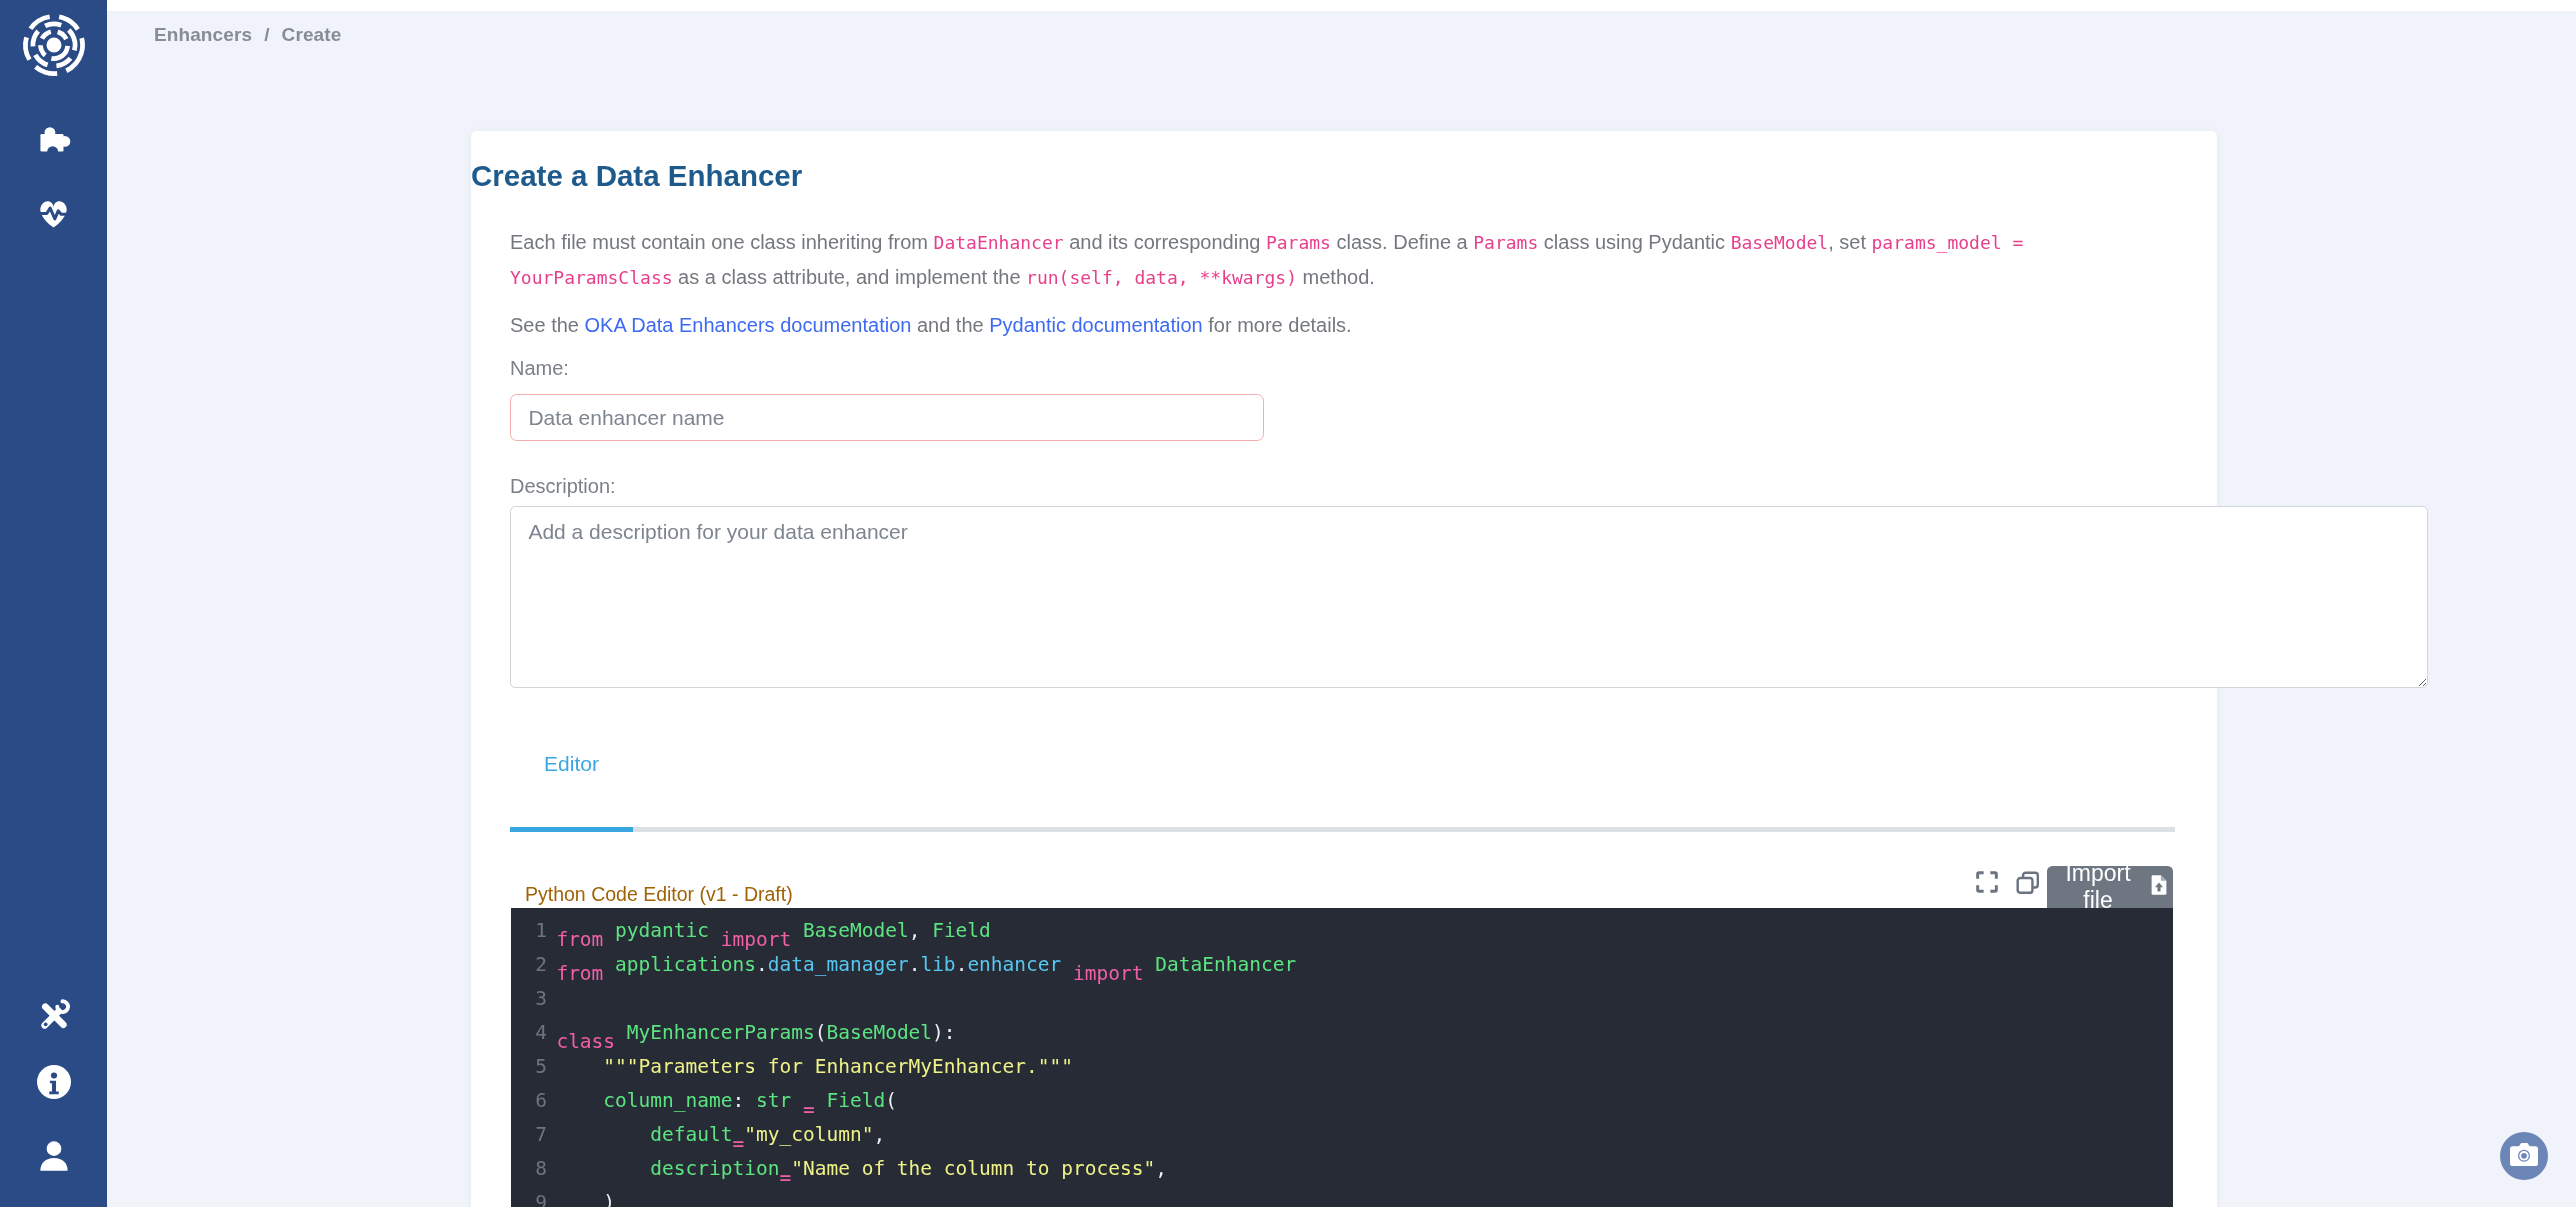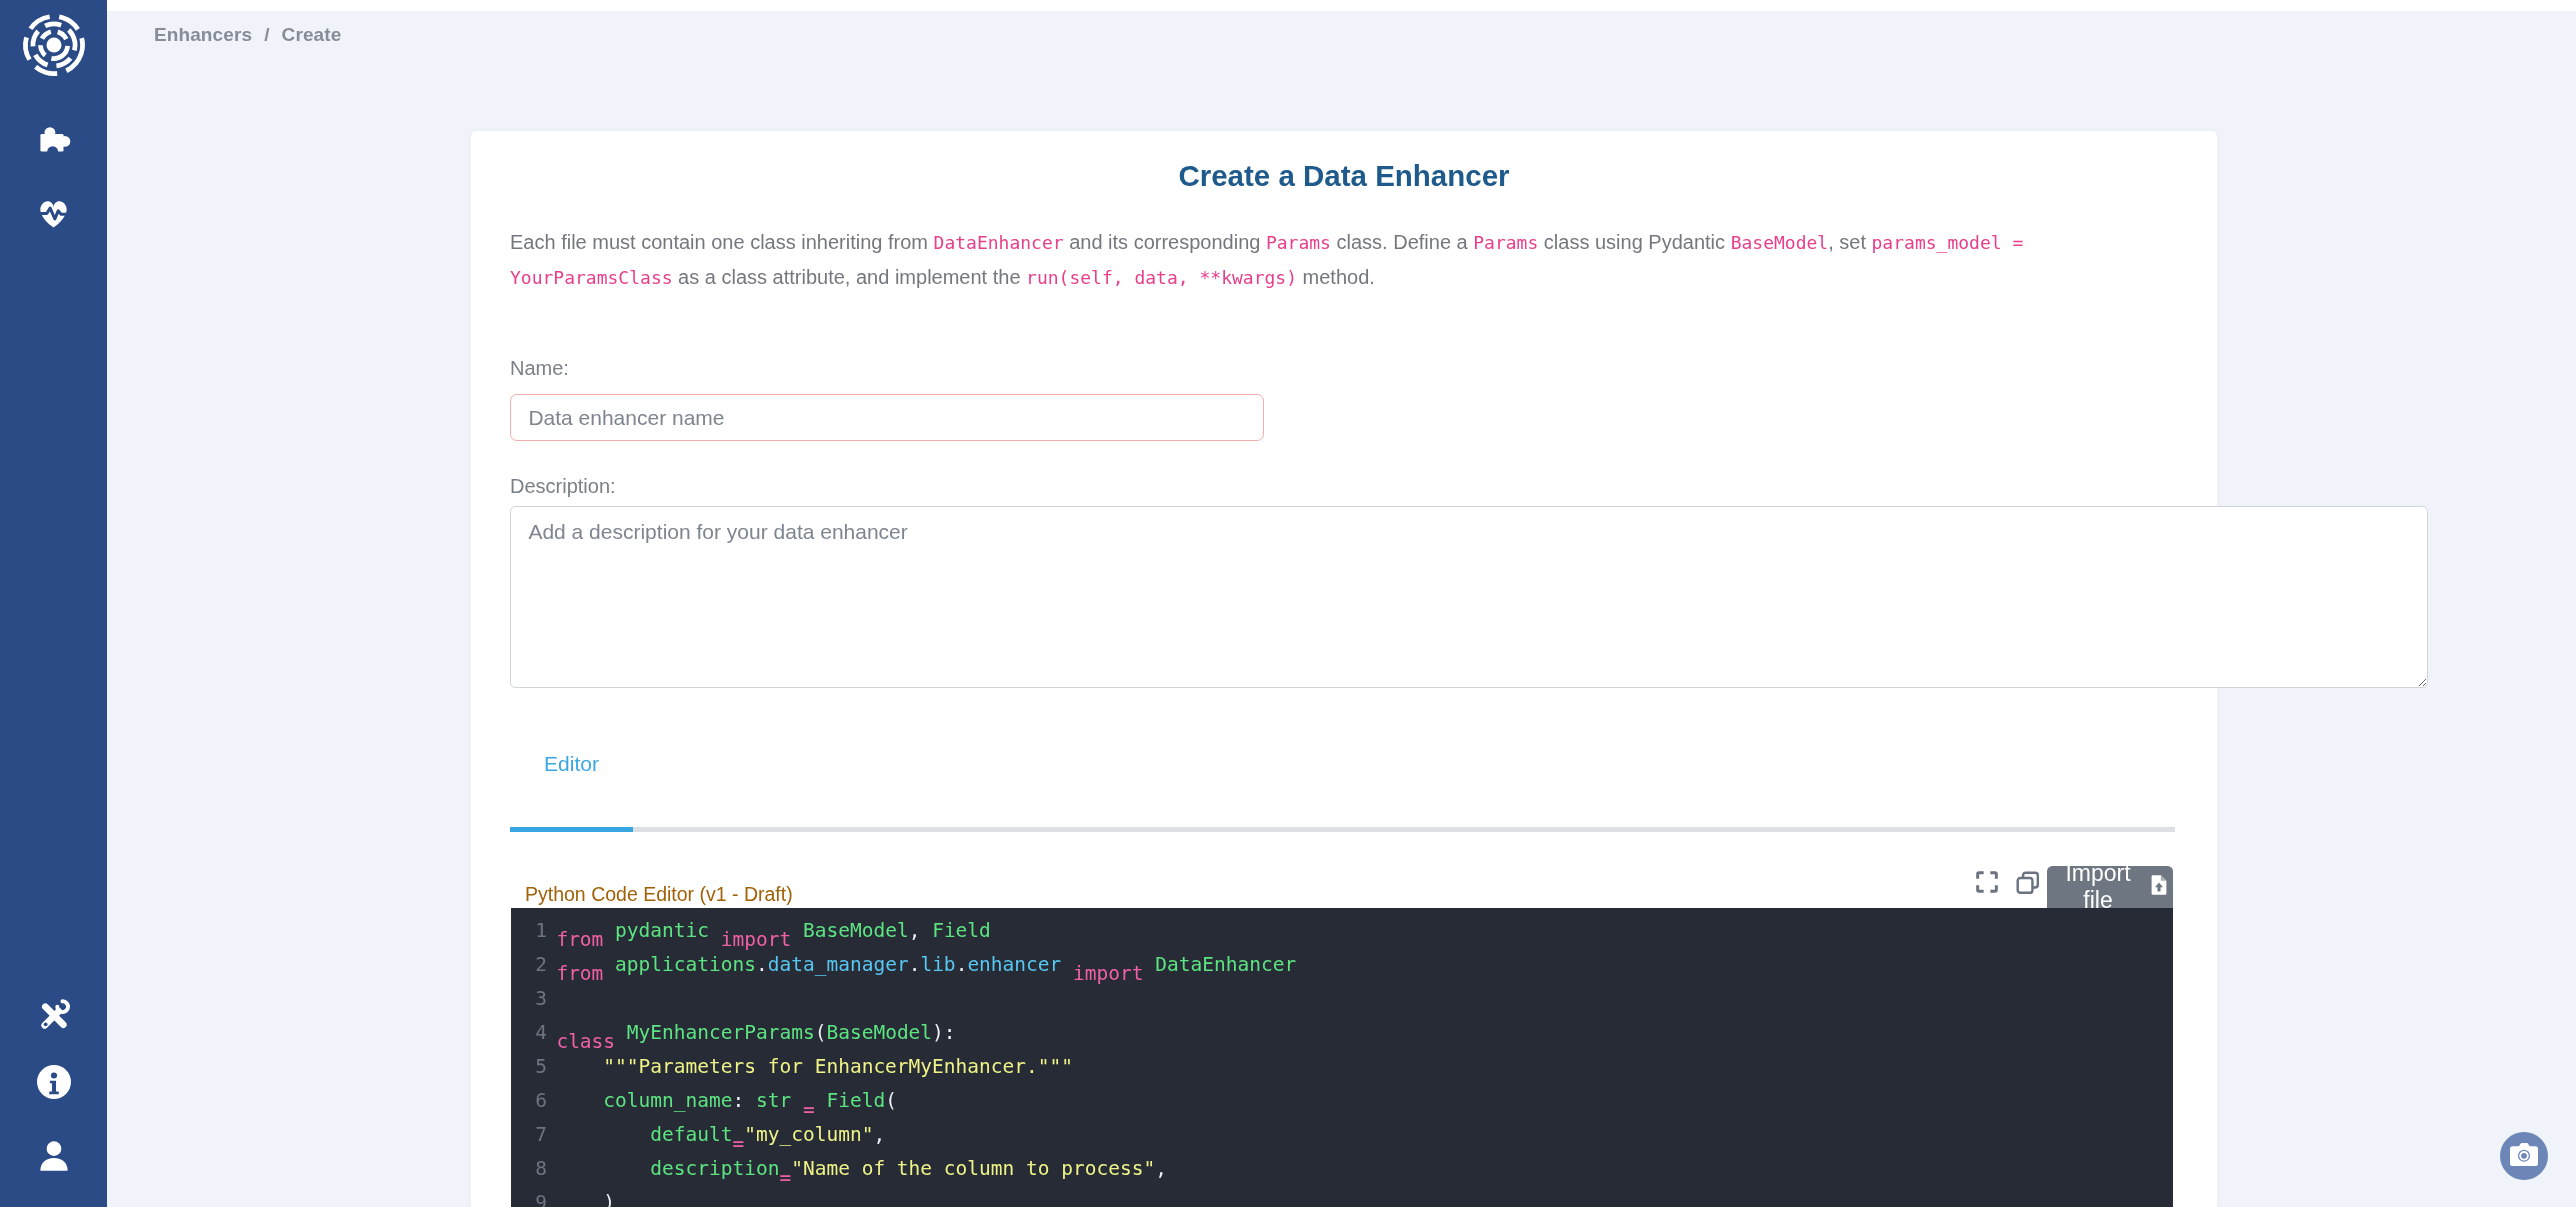"Create a Data Enhancer" .page-title { text-align: center -> left }
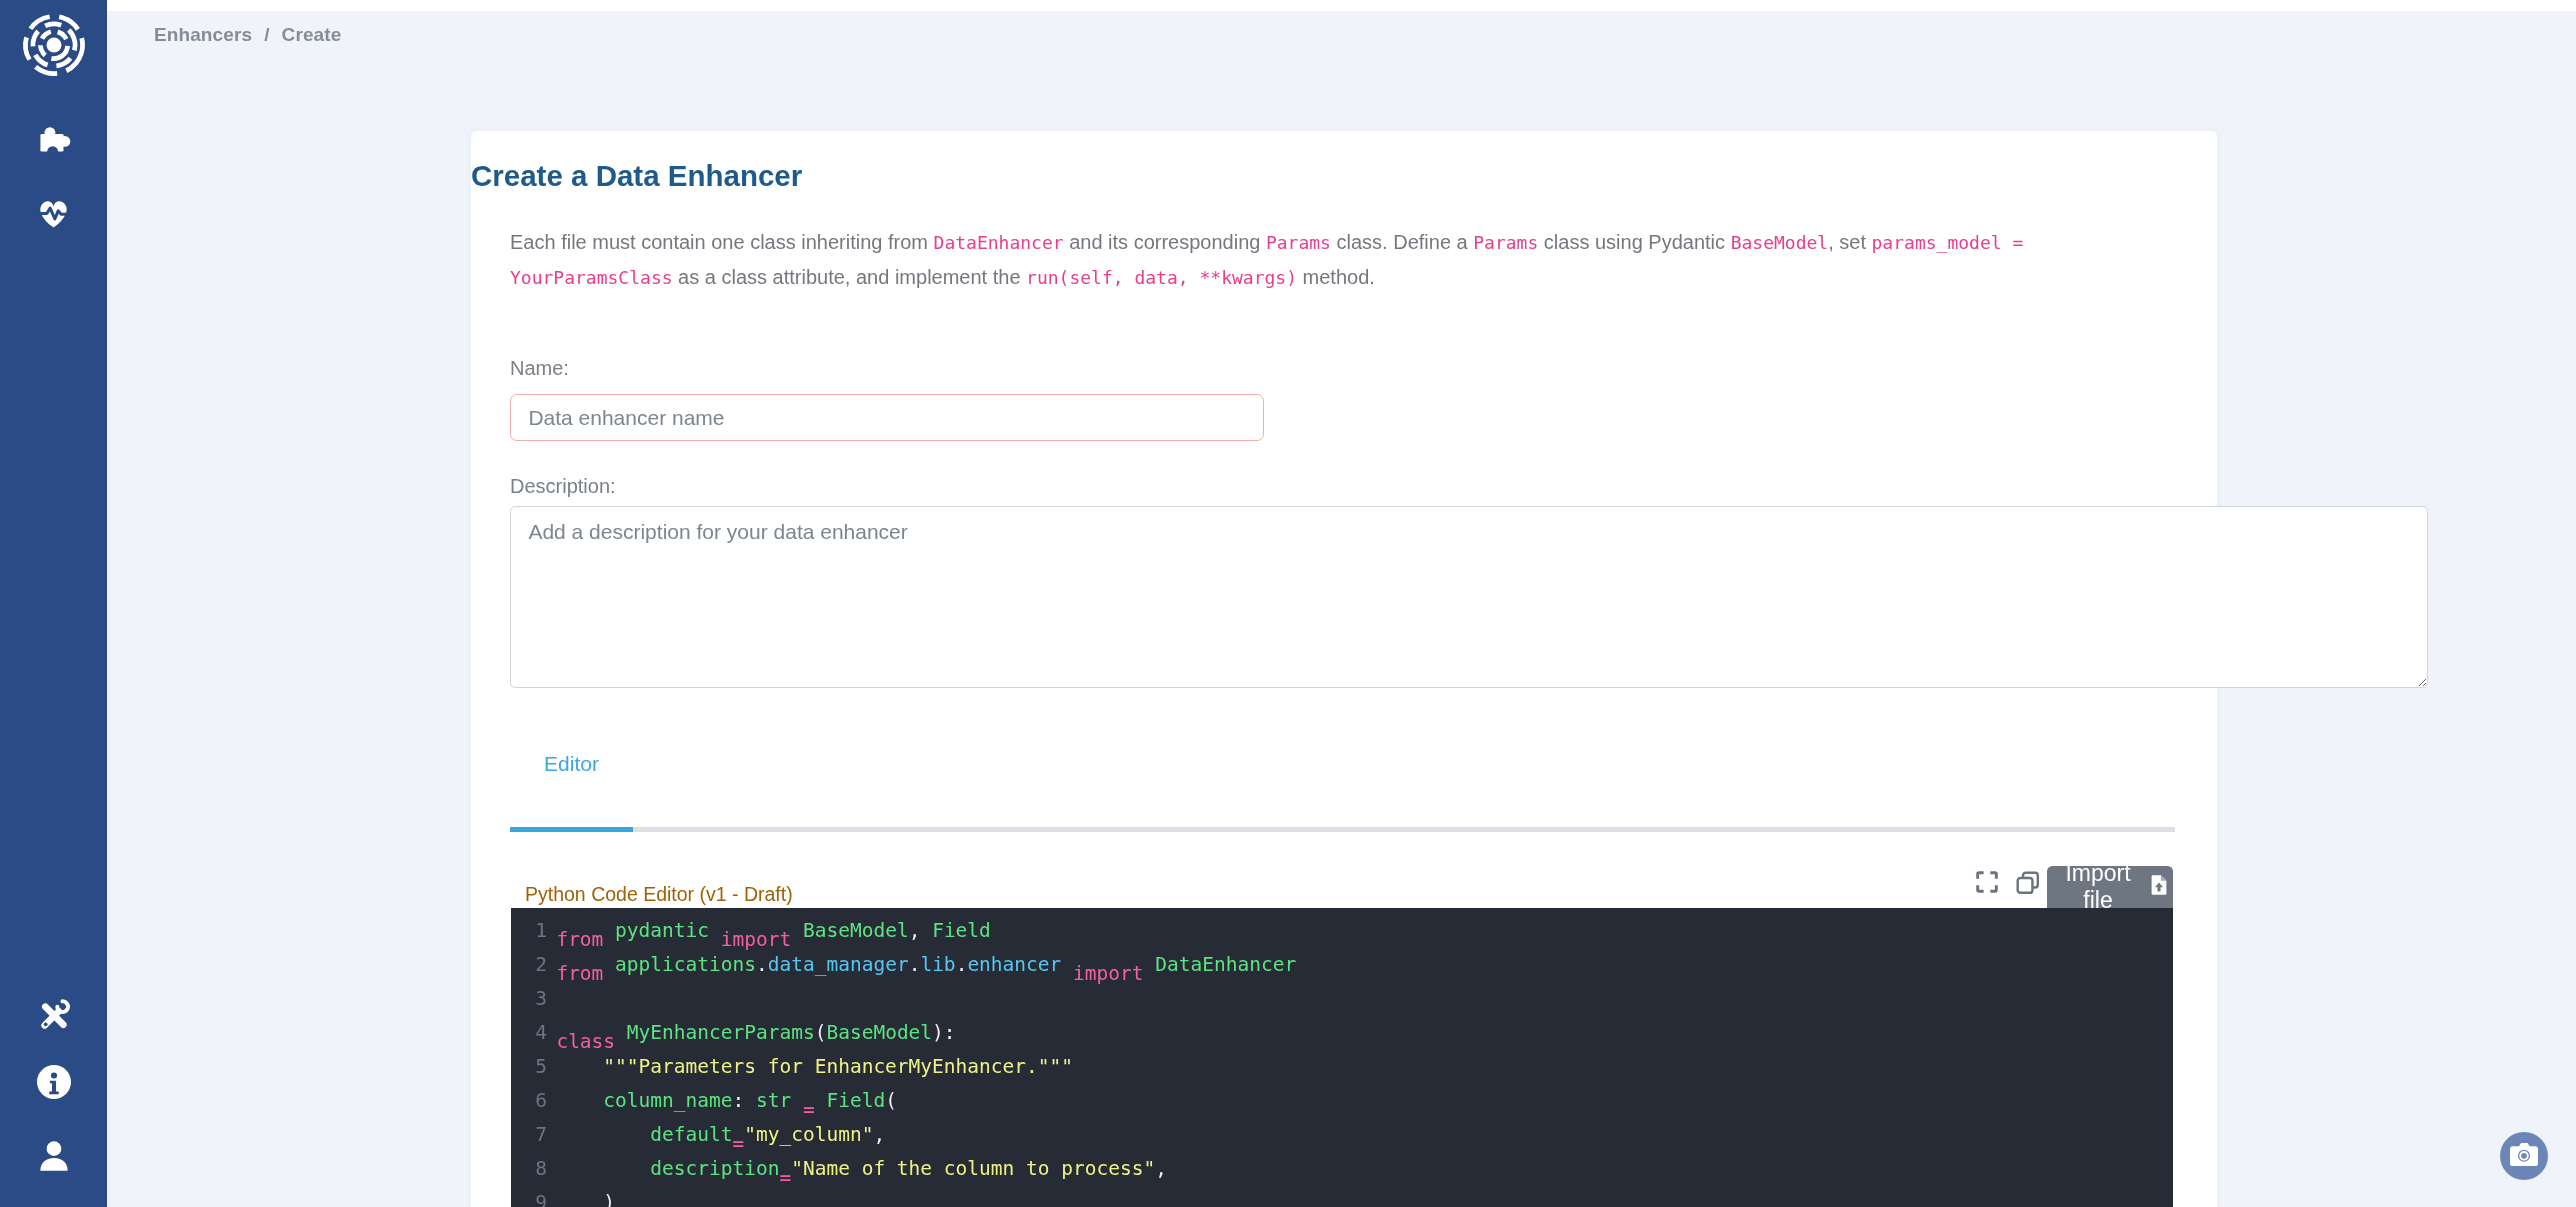"See the OKA Data Enhancers" p.p-intro { html: none -> <p><span>See the </span><a>OKA Data Enhancers documentation</a><span> and the </span><a>Pydantic documentation</a><span> for more details.</span></p> }
